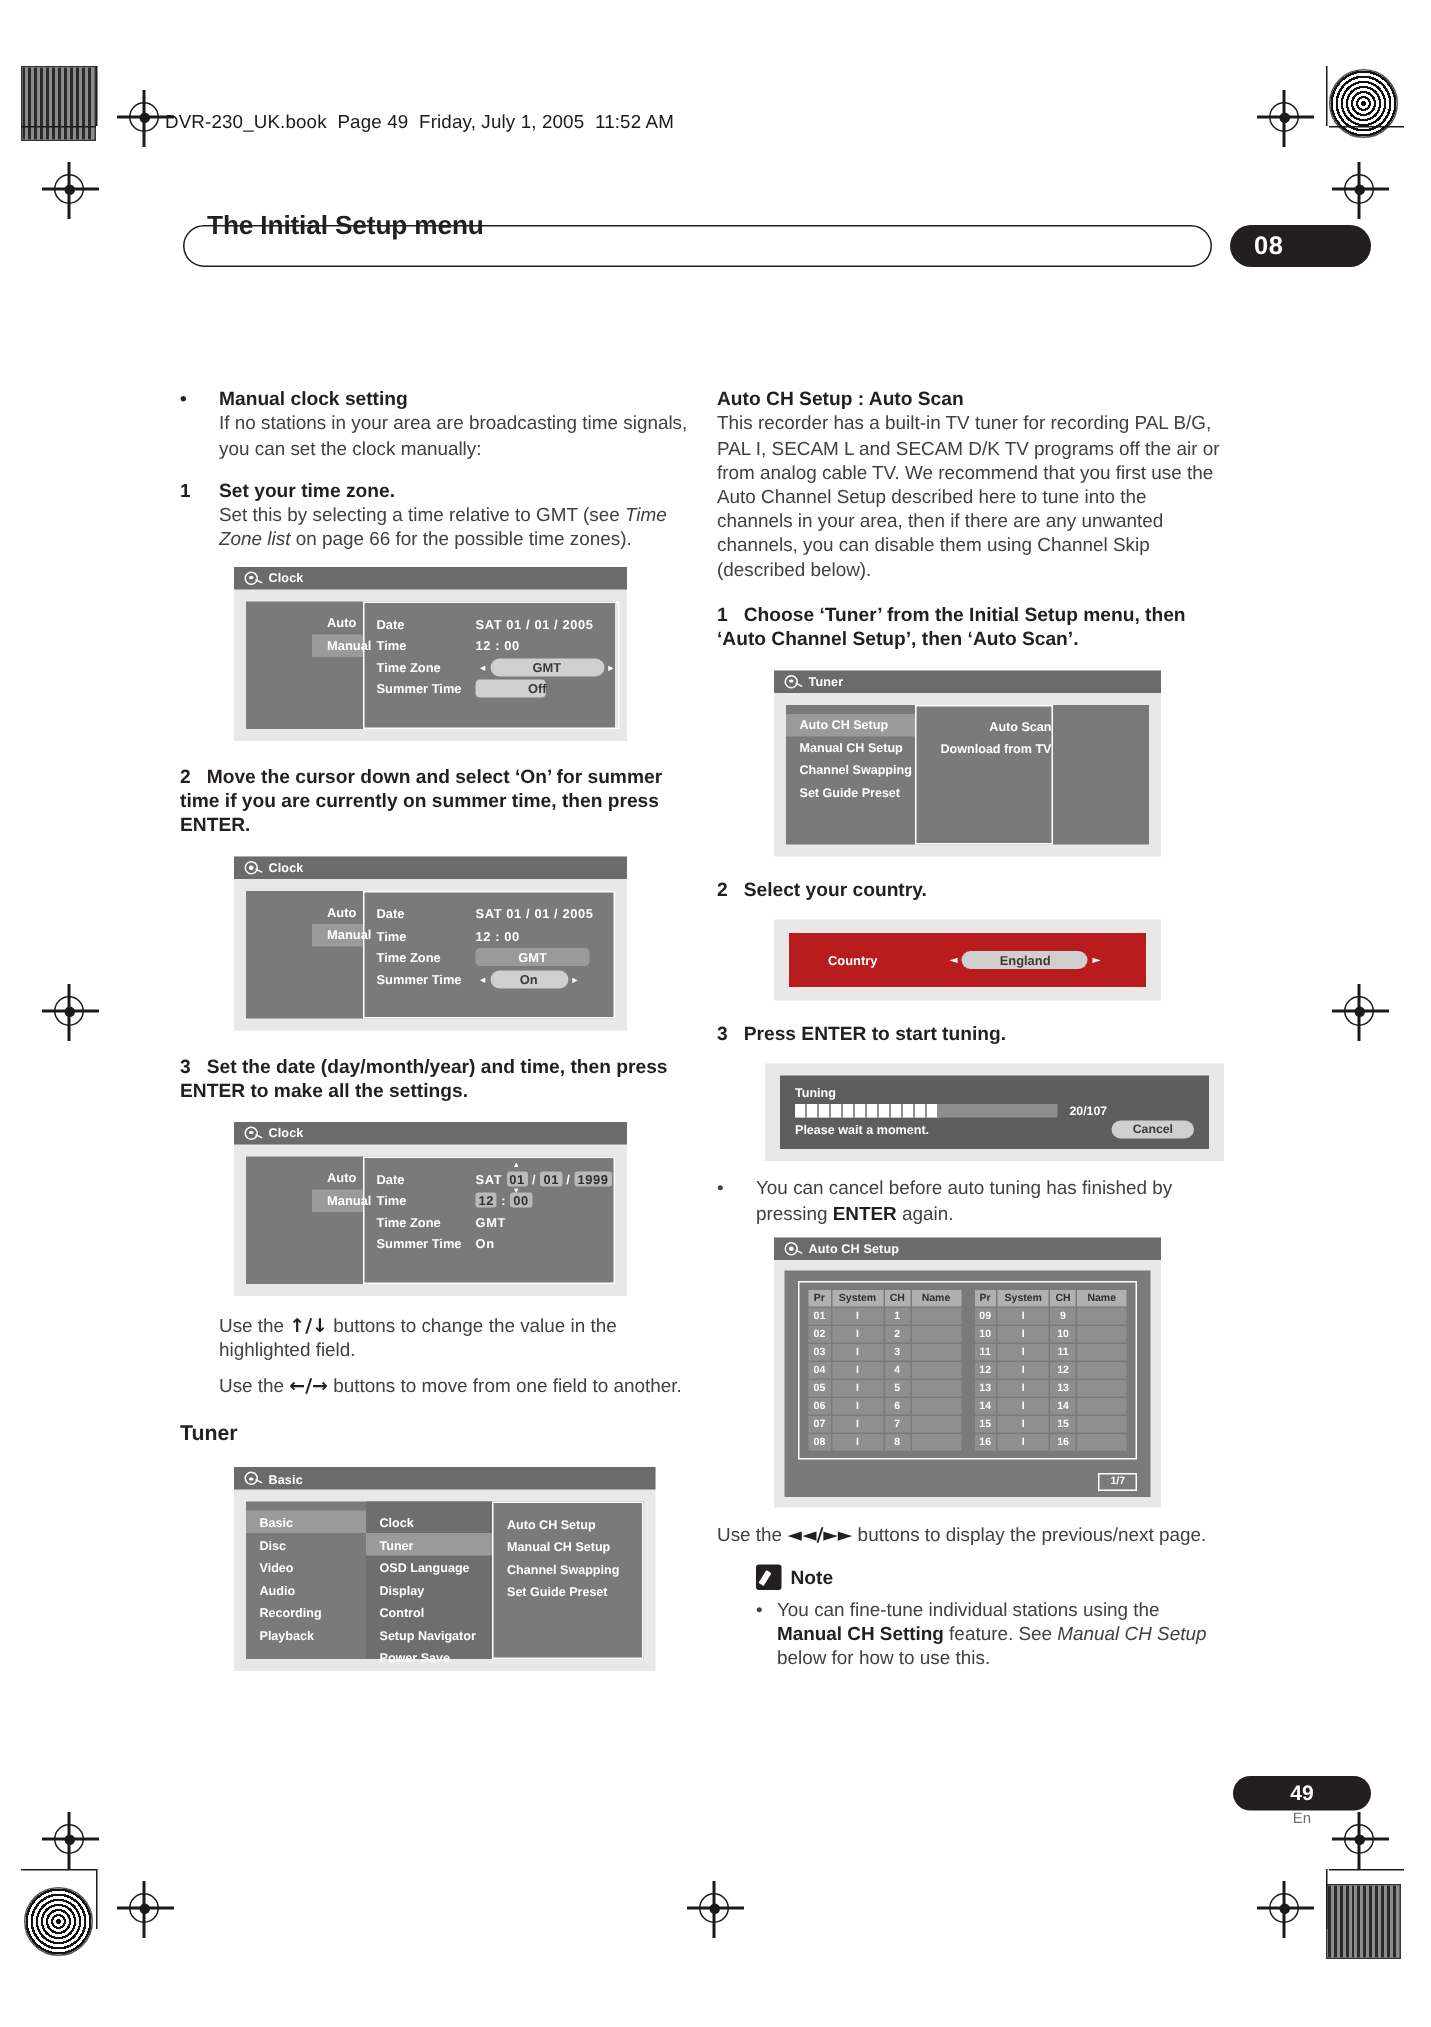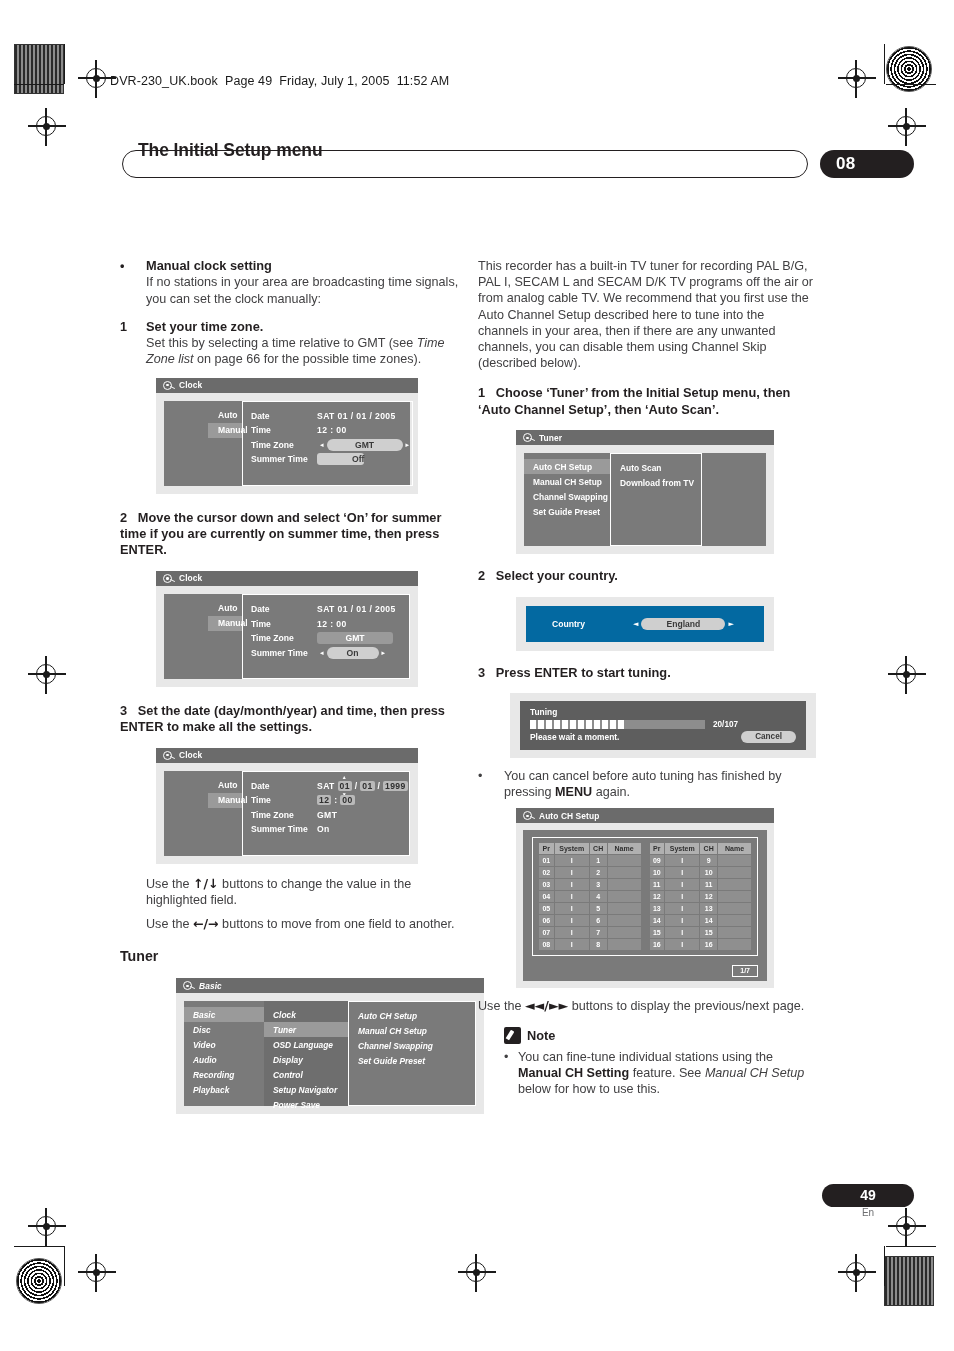"Auto CH Setup : Auto" div.hdg { html: none -> <div>Auto CH Setup : Auto Scan</div> }
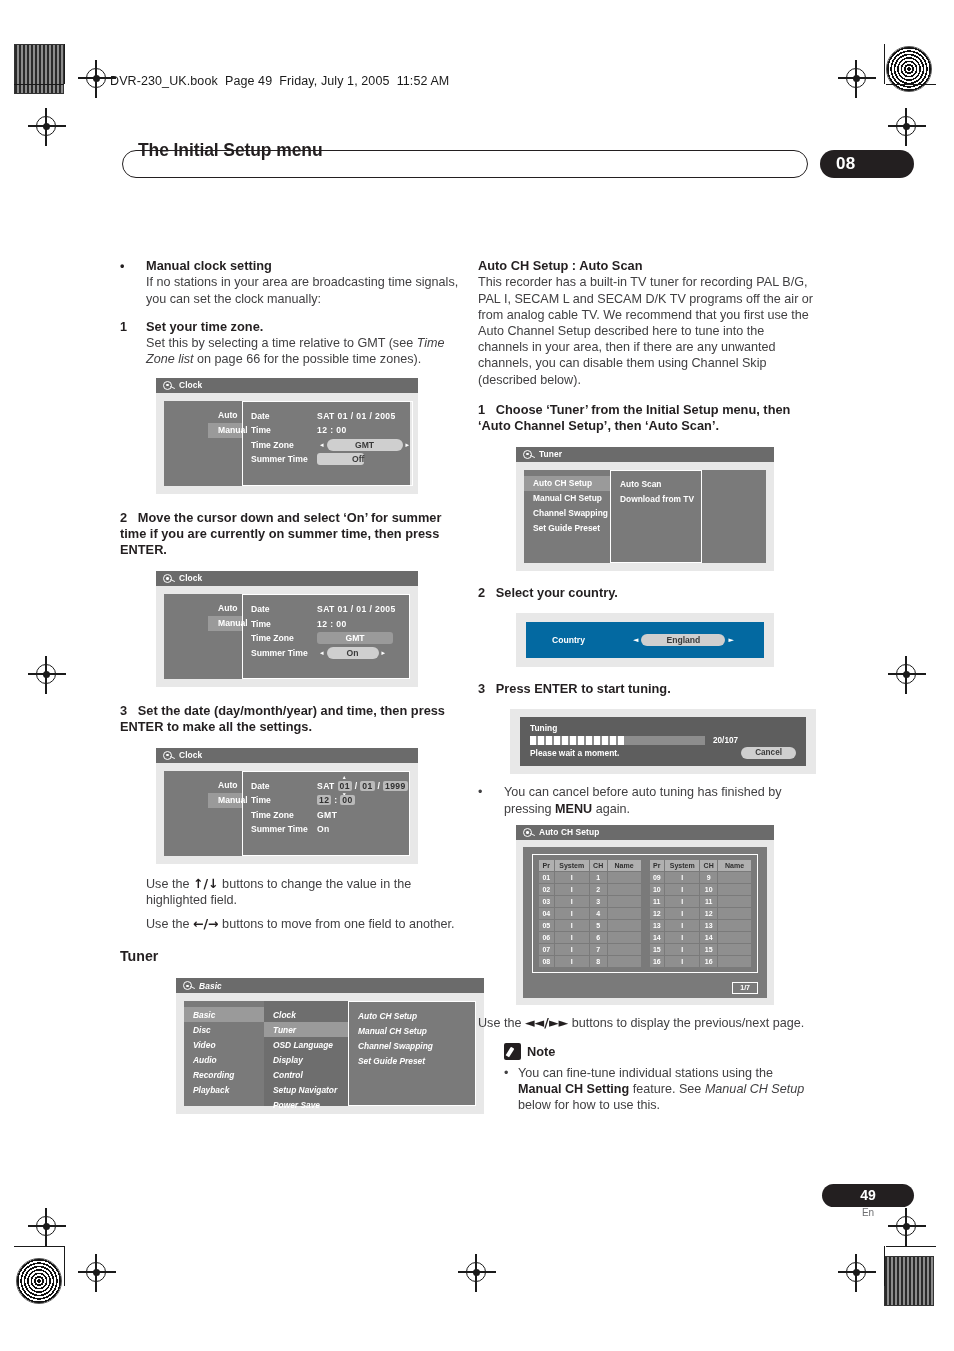"Auto Scan" .t-col2 { text-align: none -> right }
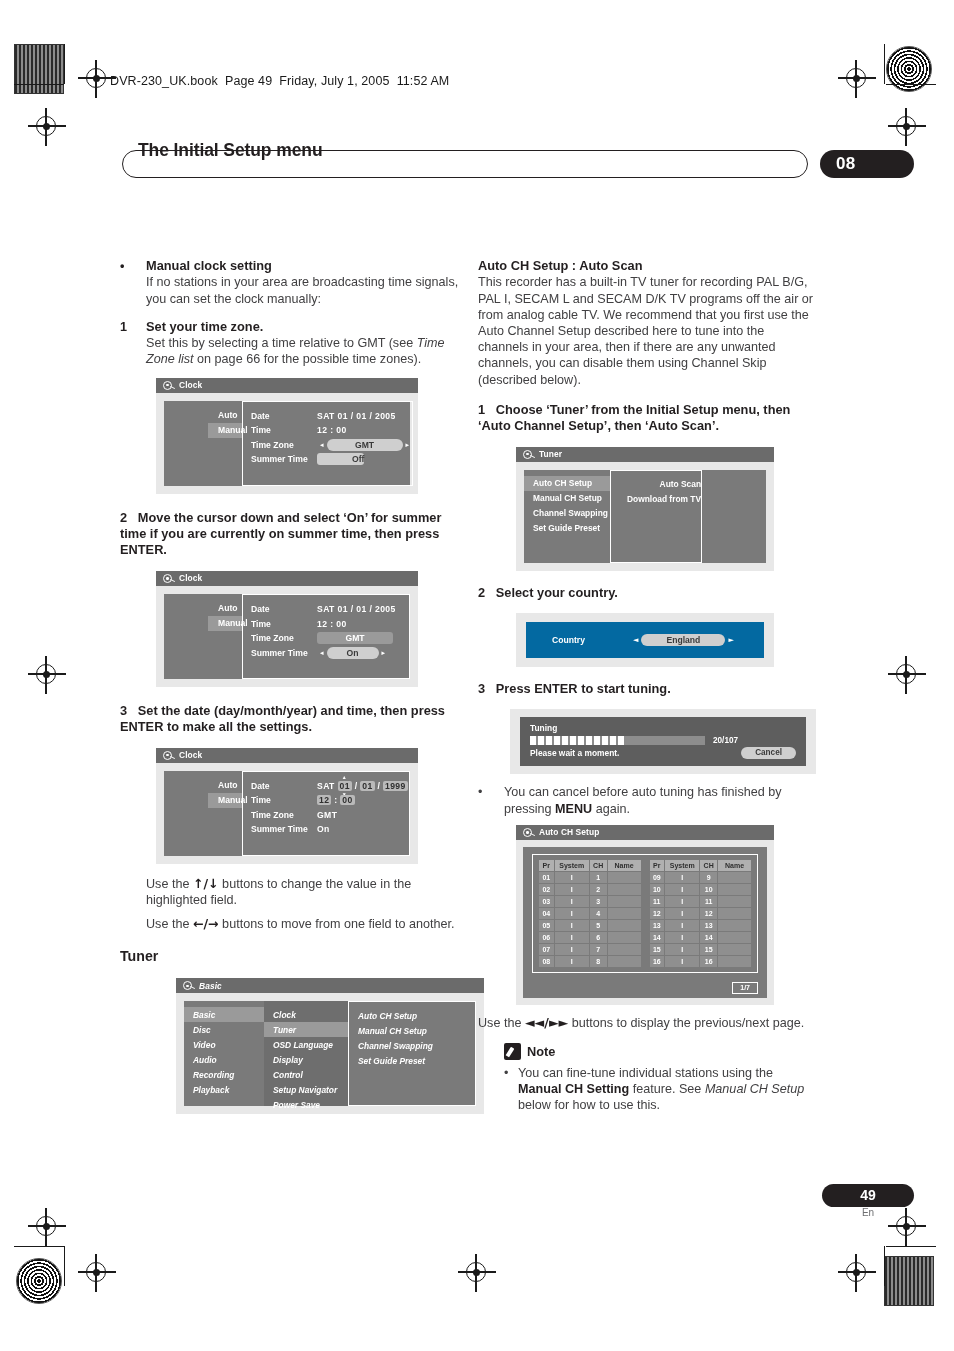"Country" .country-box { background: #0369a1 -> #b91c1c }
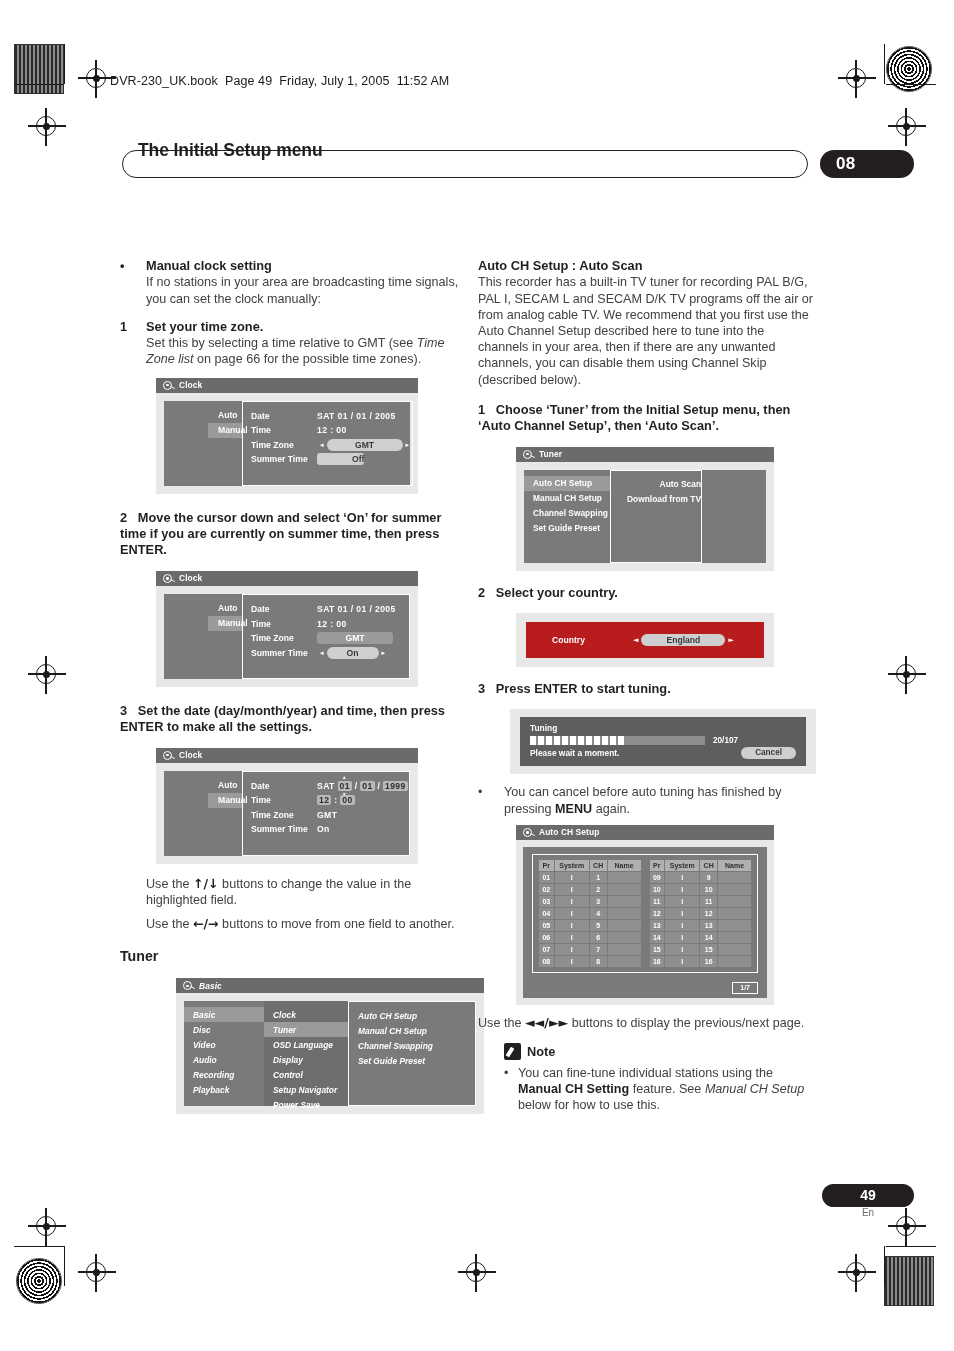"MENU" span.bold { text: MENU -> ENTER }
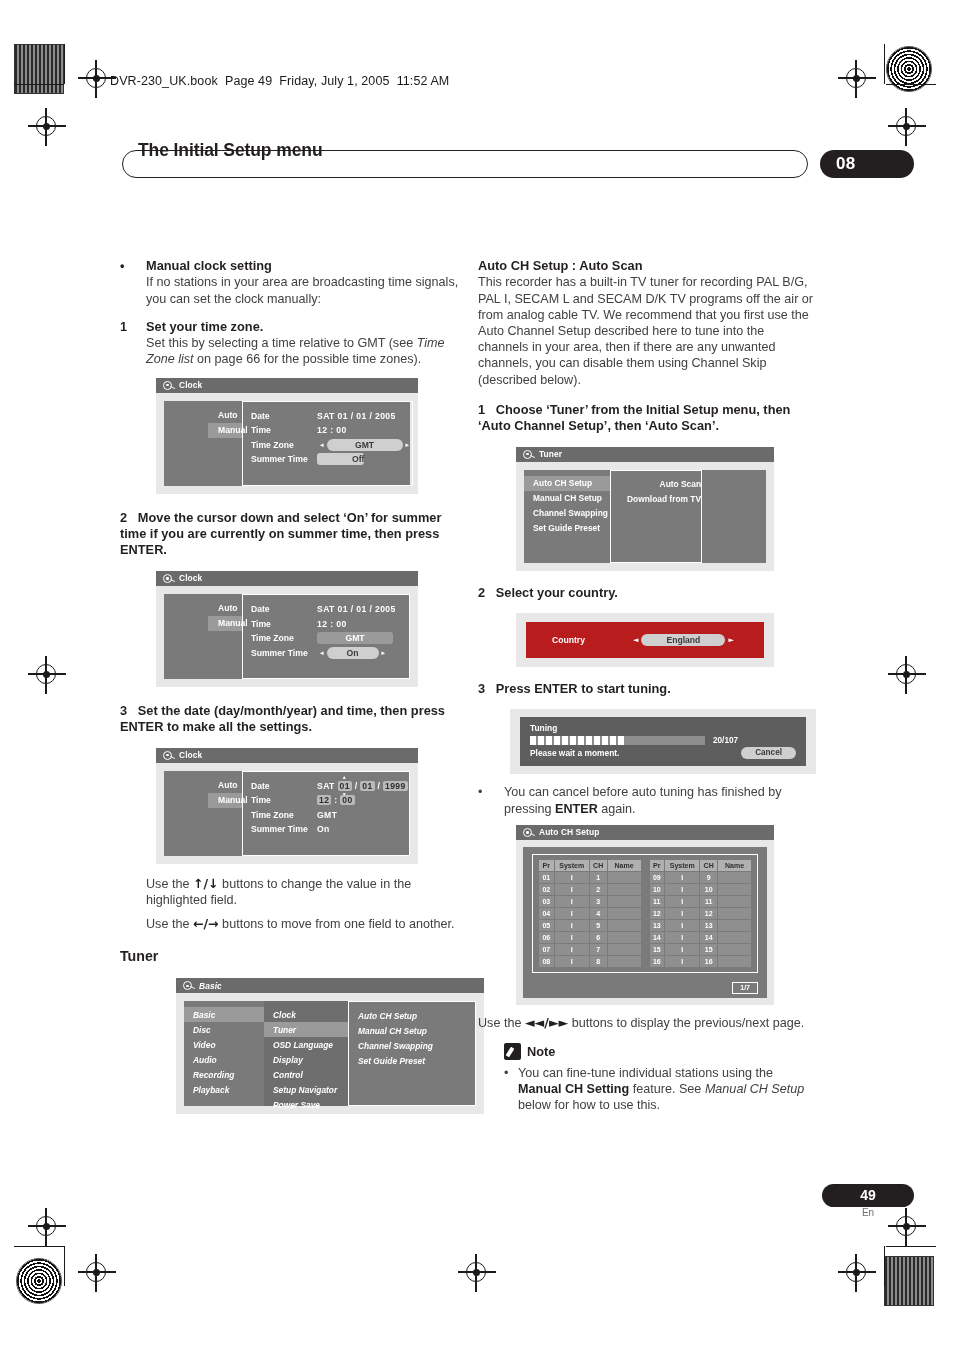"Basic" div.shot { font-style: italic -> none; margin-left: 56px -> 36px; width: 308px -> 281px }
